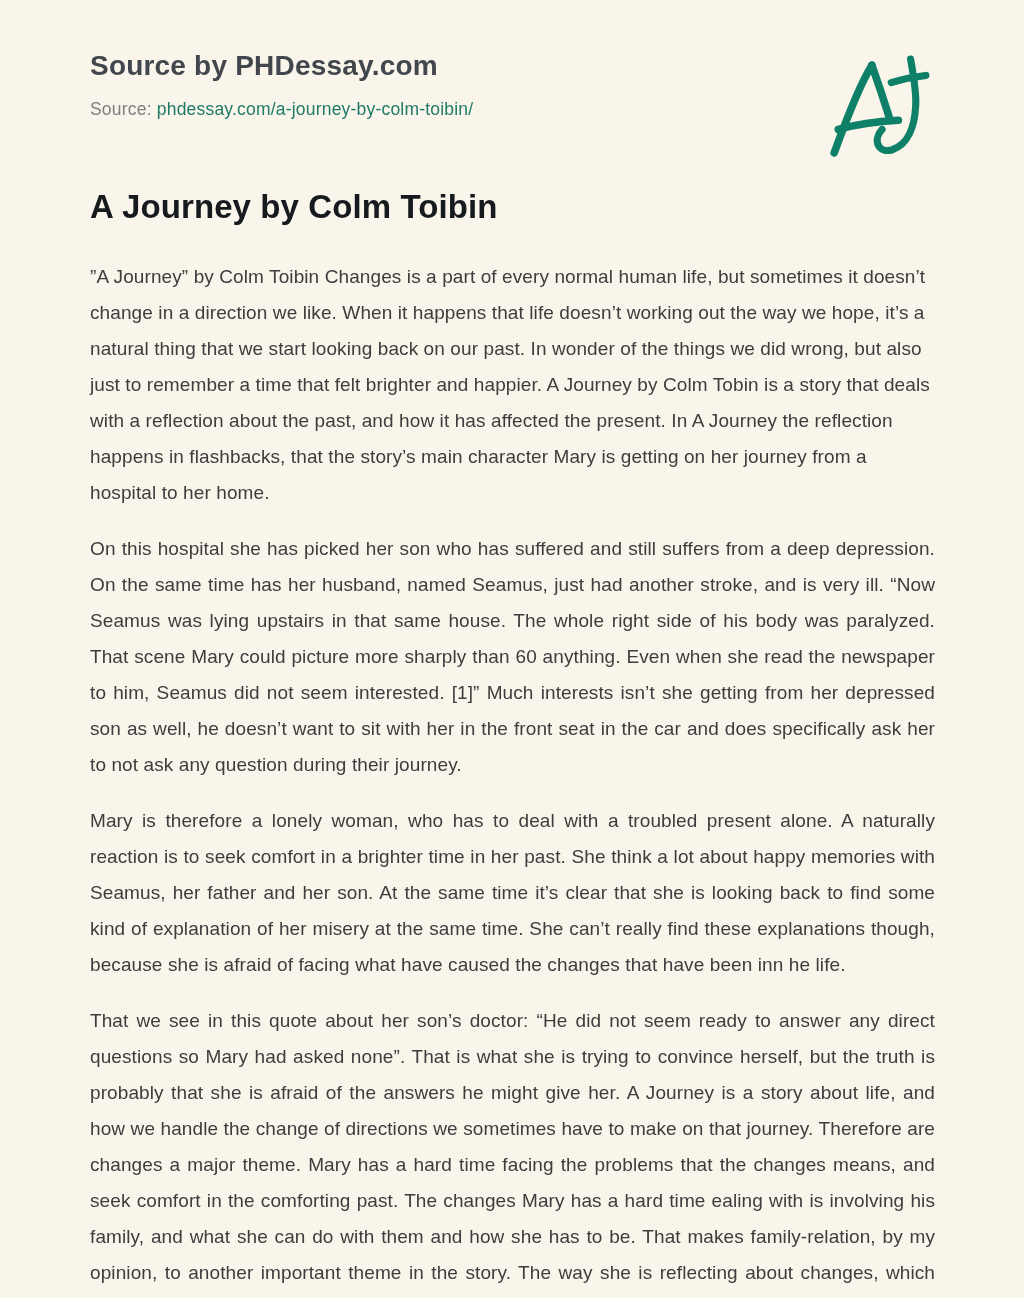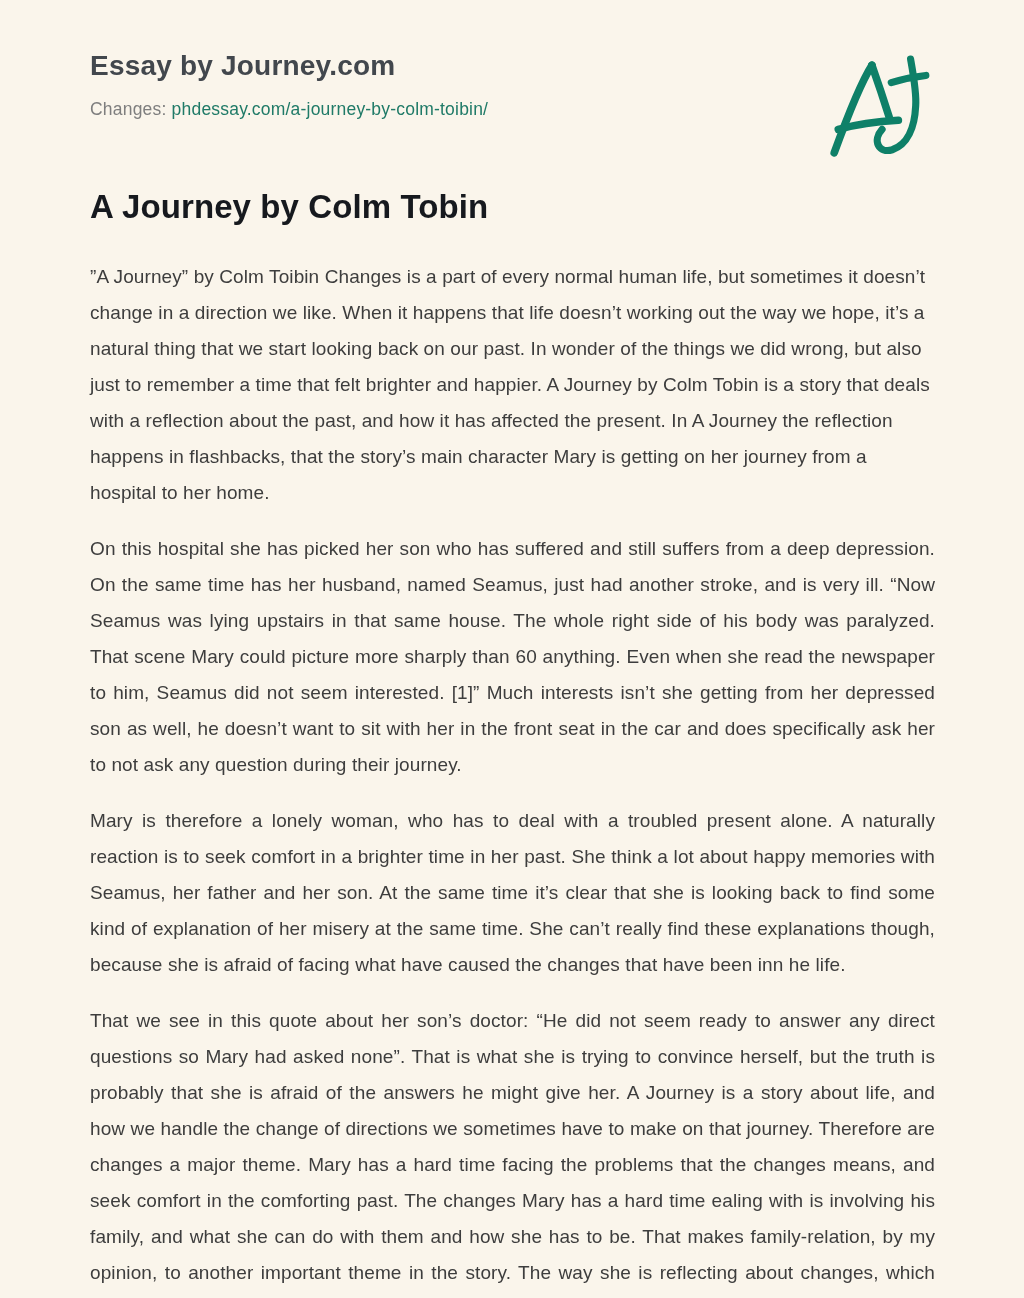"Essay by Journey.com" div.site-title { text: Essay by Journey.com -> Source by PHDessay.com }
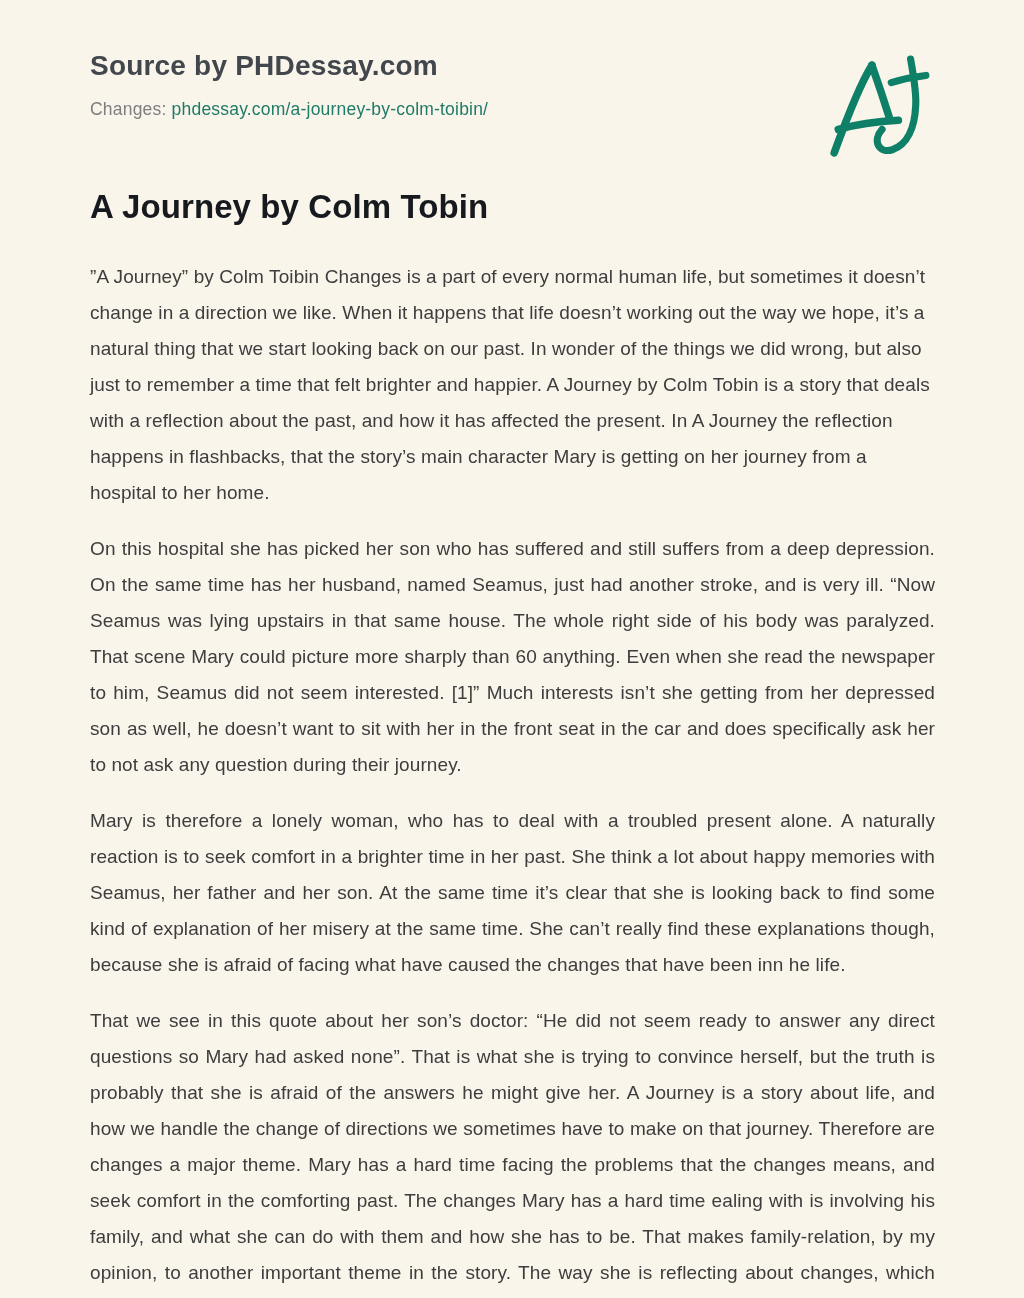"Changes:" span { text: Changes -> Source }
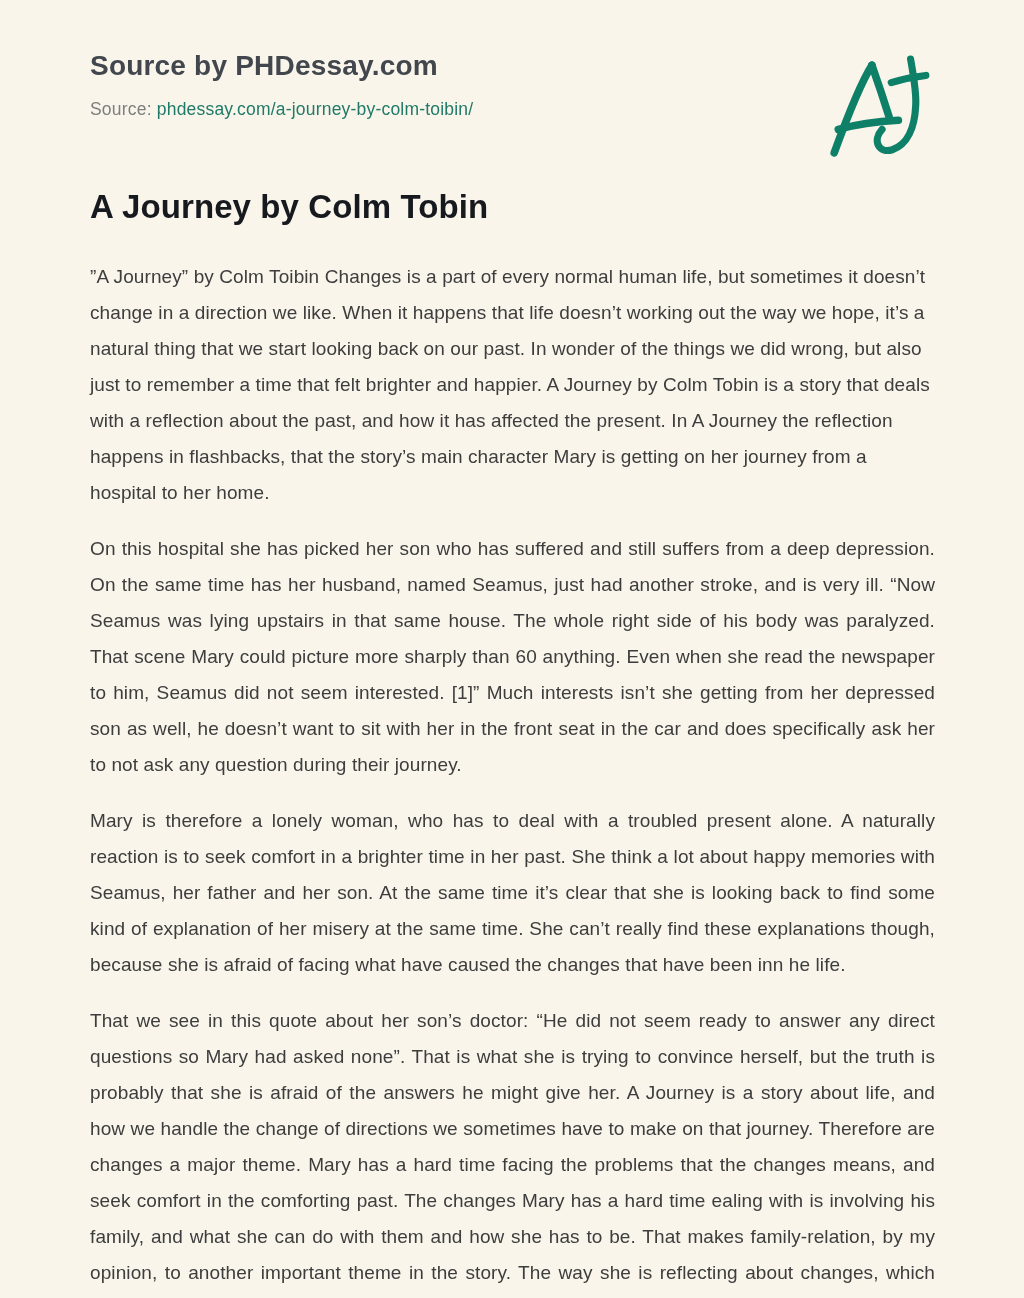"A Journey by Colm Tobin" h1.essay-title { text: Tobin -> Toibin }
